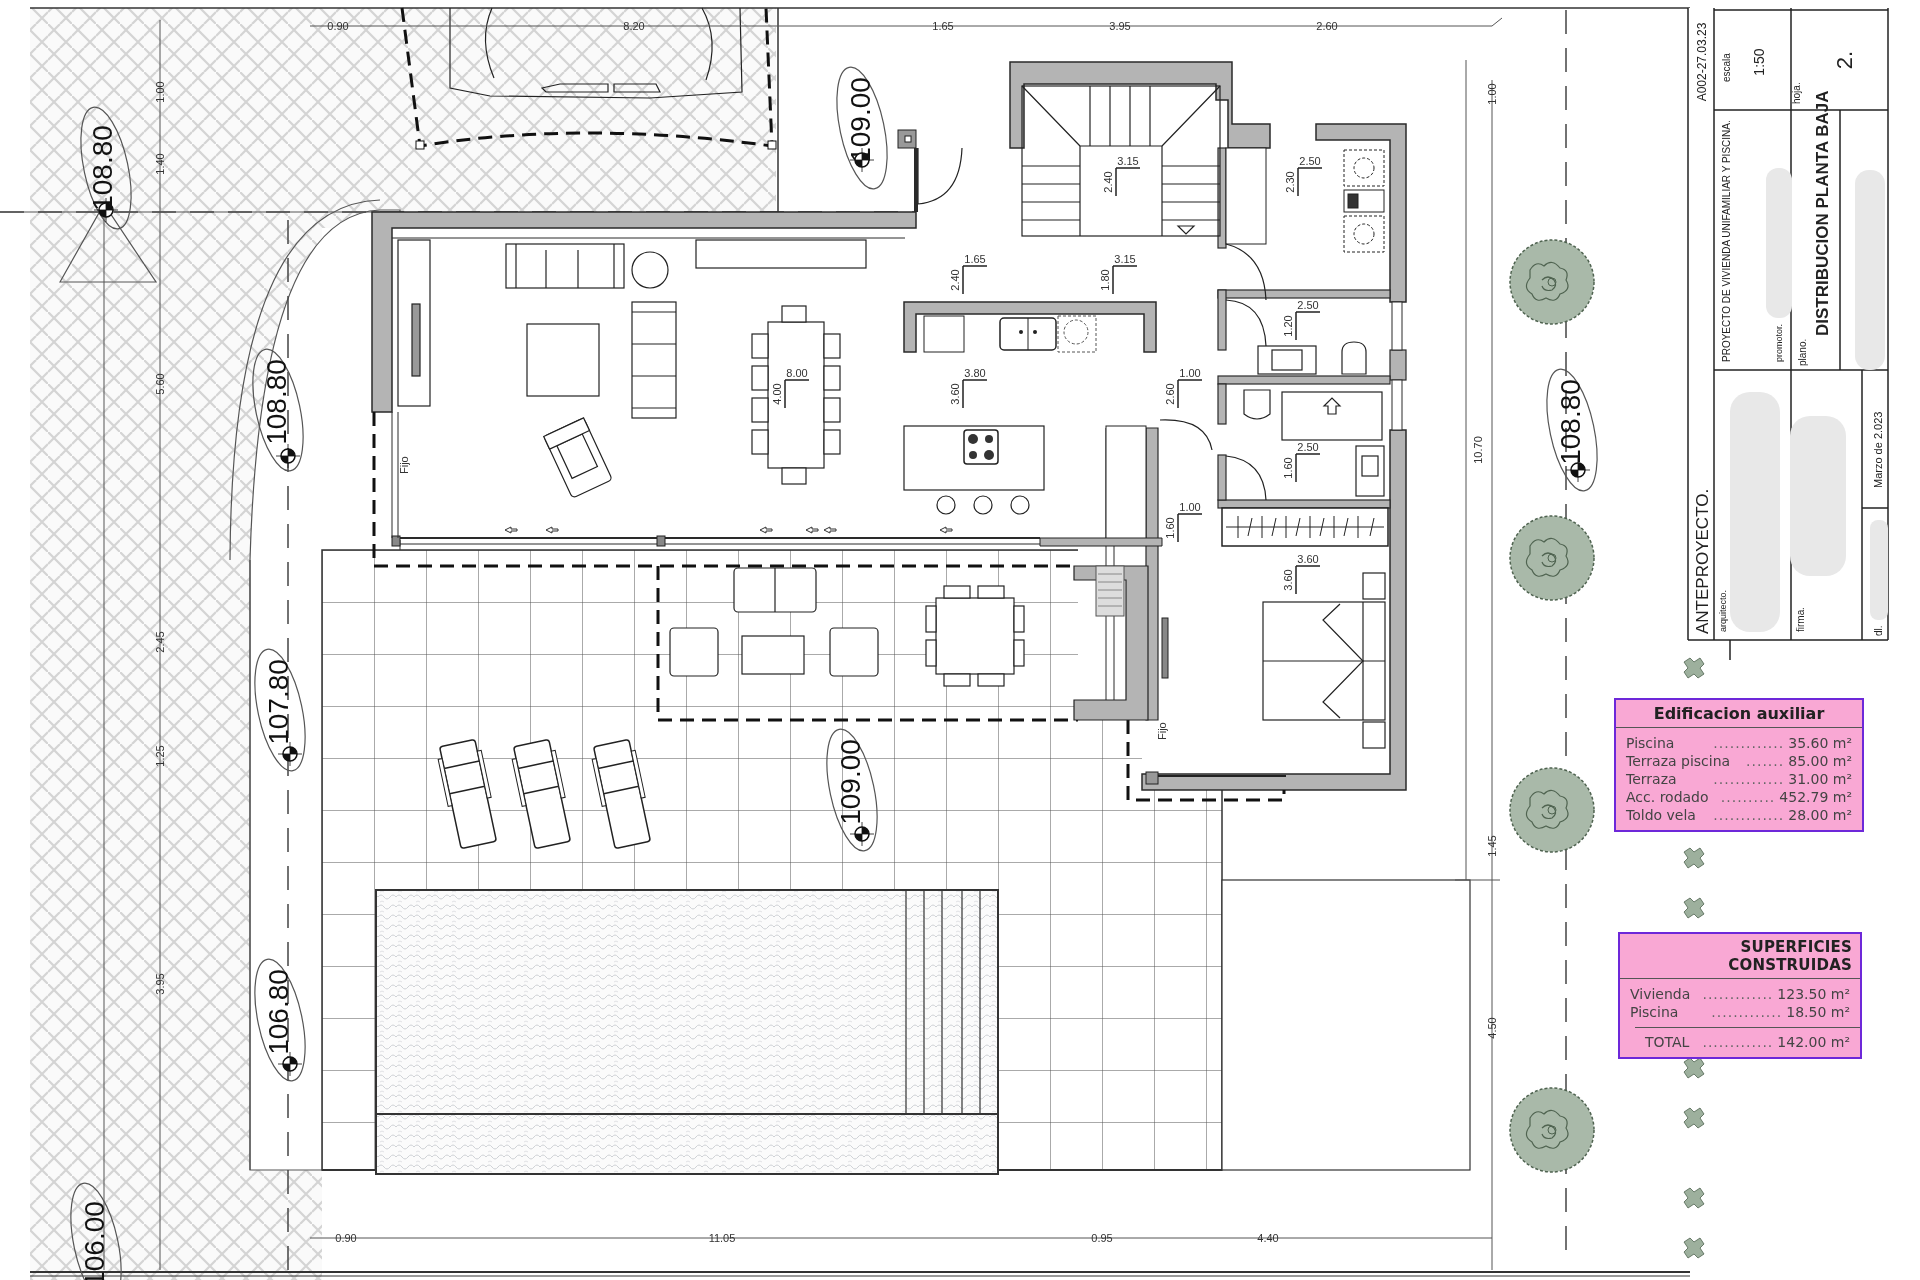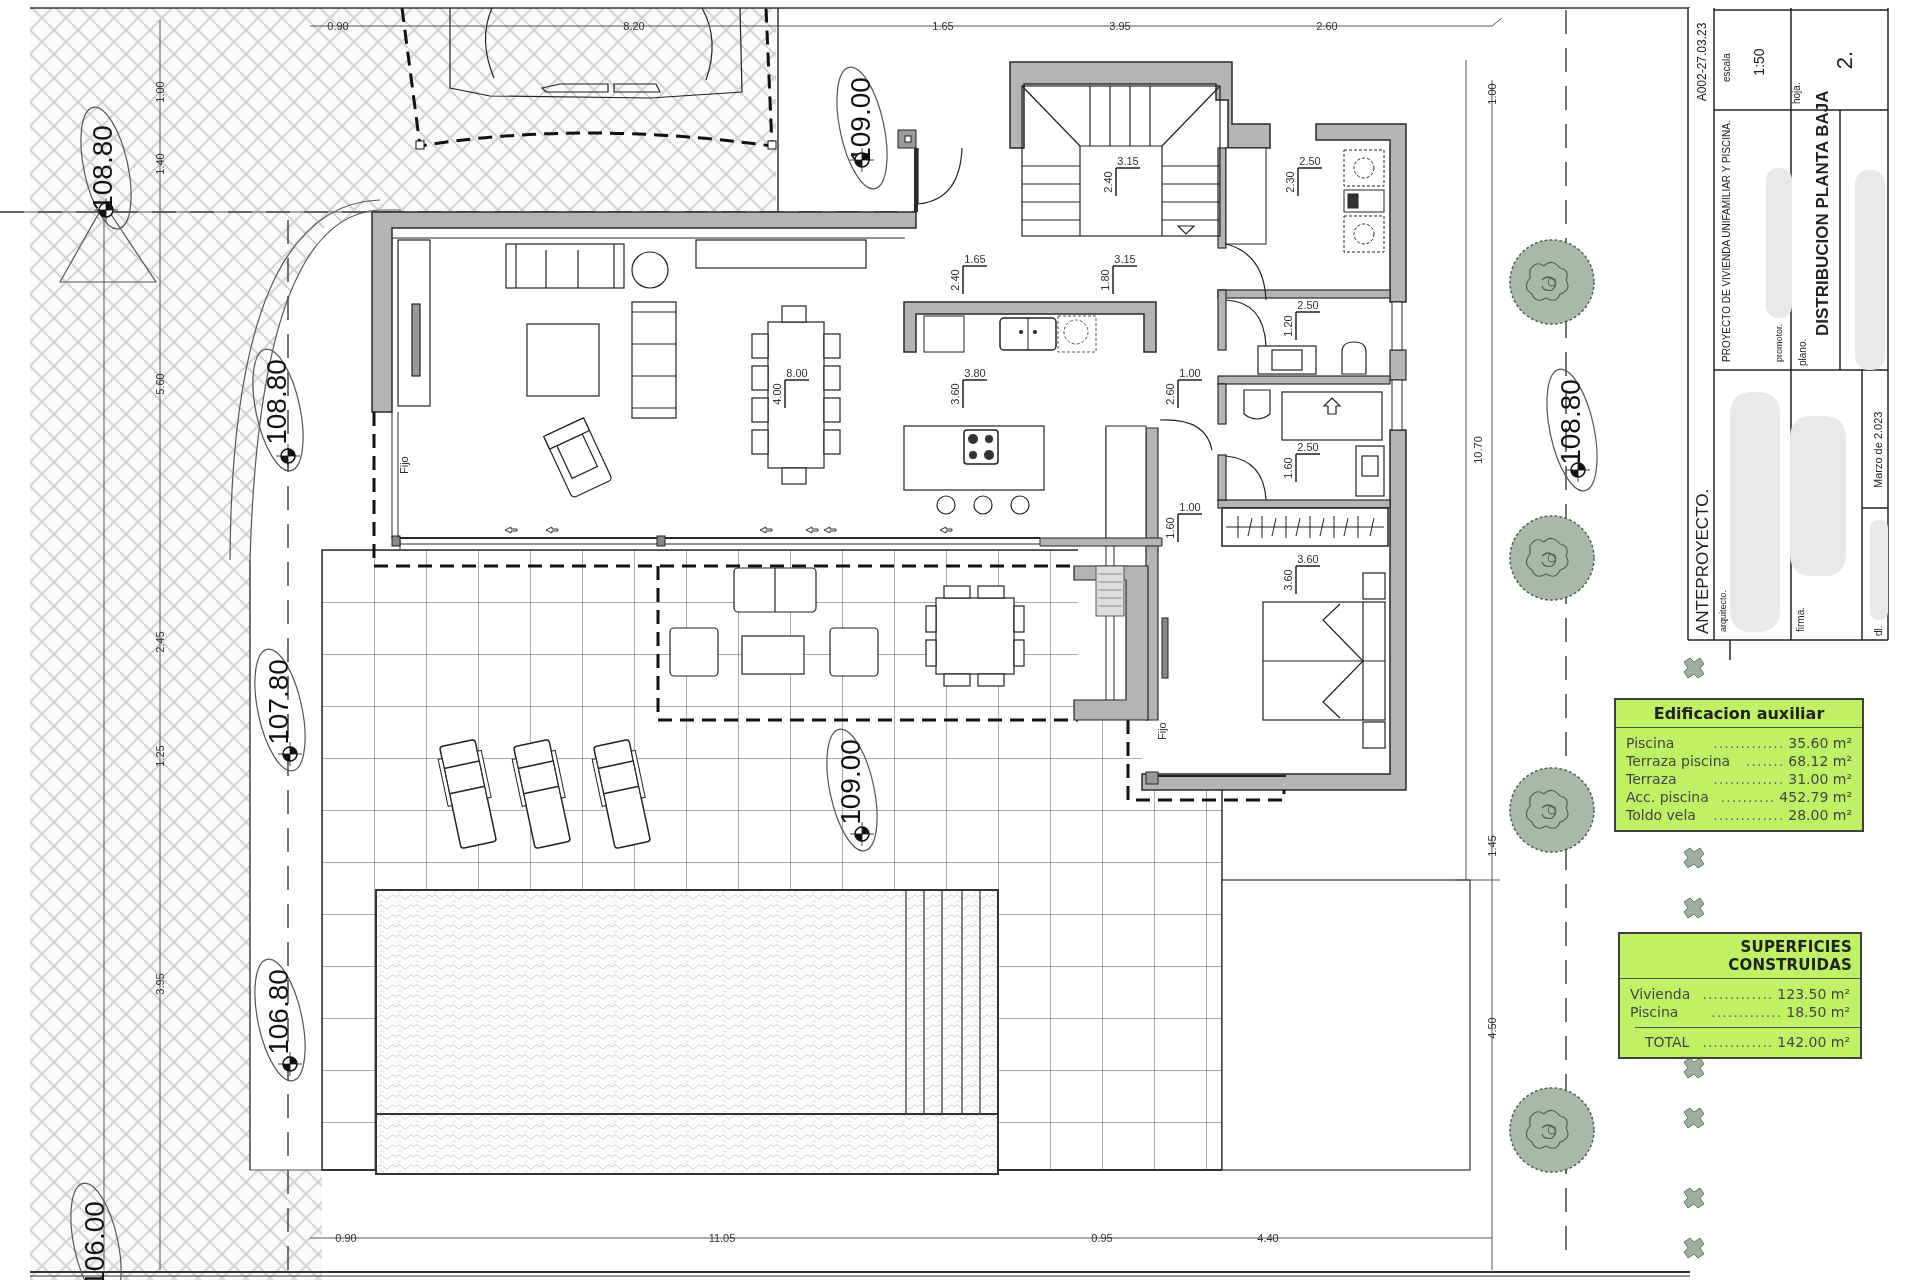"Edificacion auxiliar" .table-box { background: #bef264 -> #f9a8d4; border: 2px solid #404040 -> 2px solid #6d28d9 }
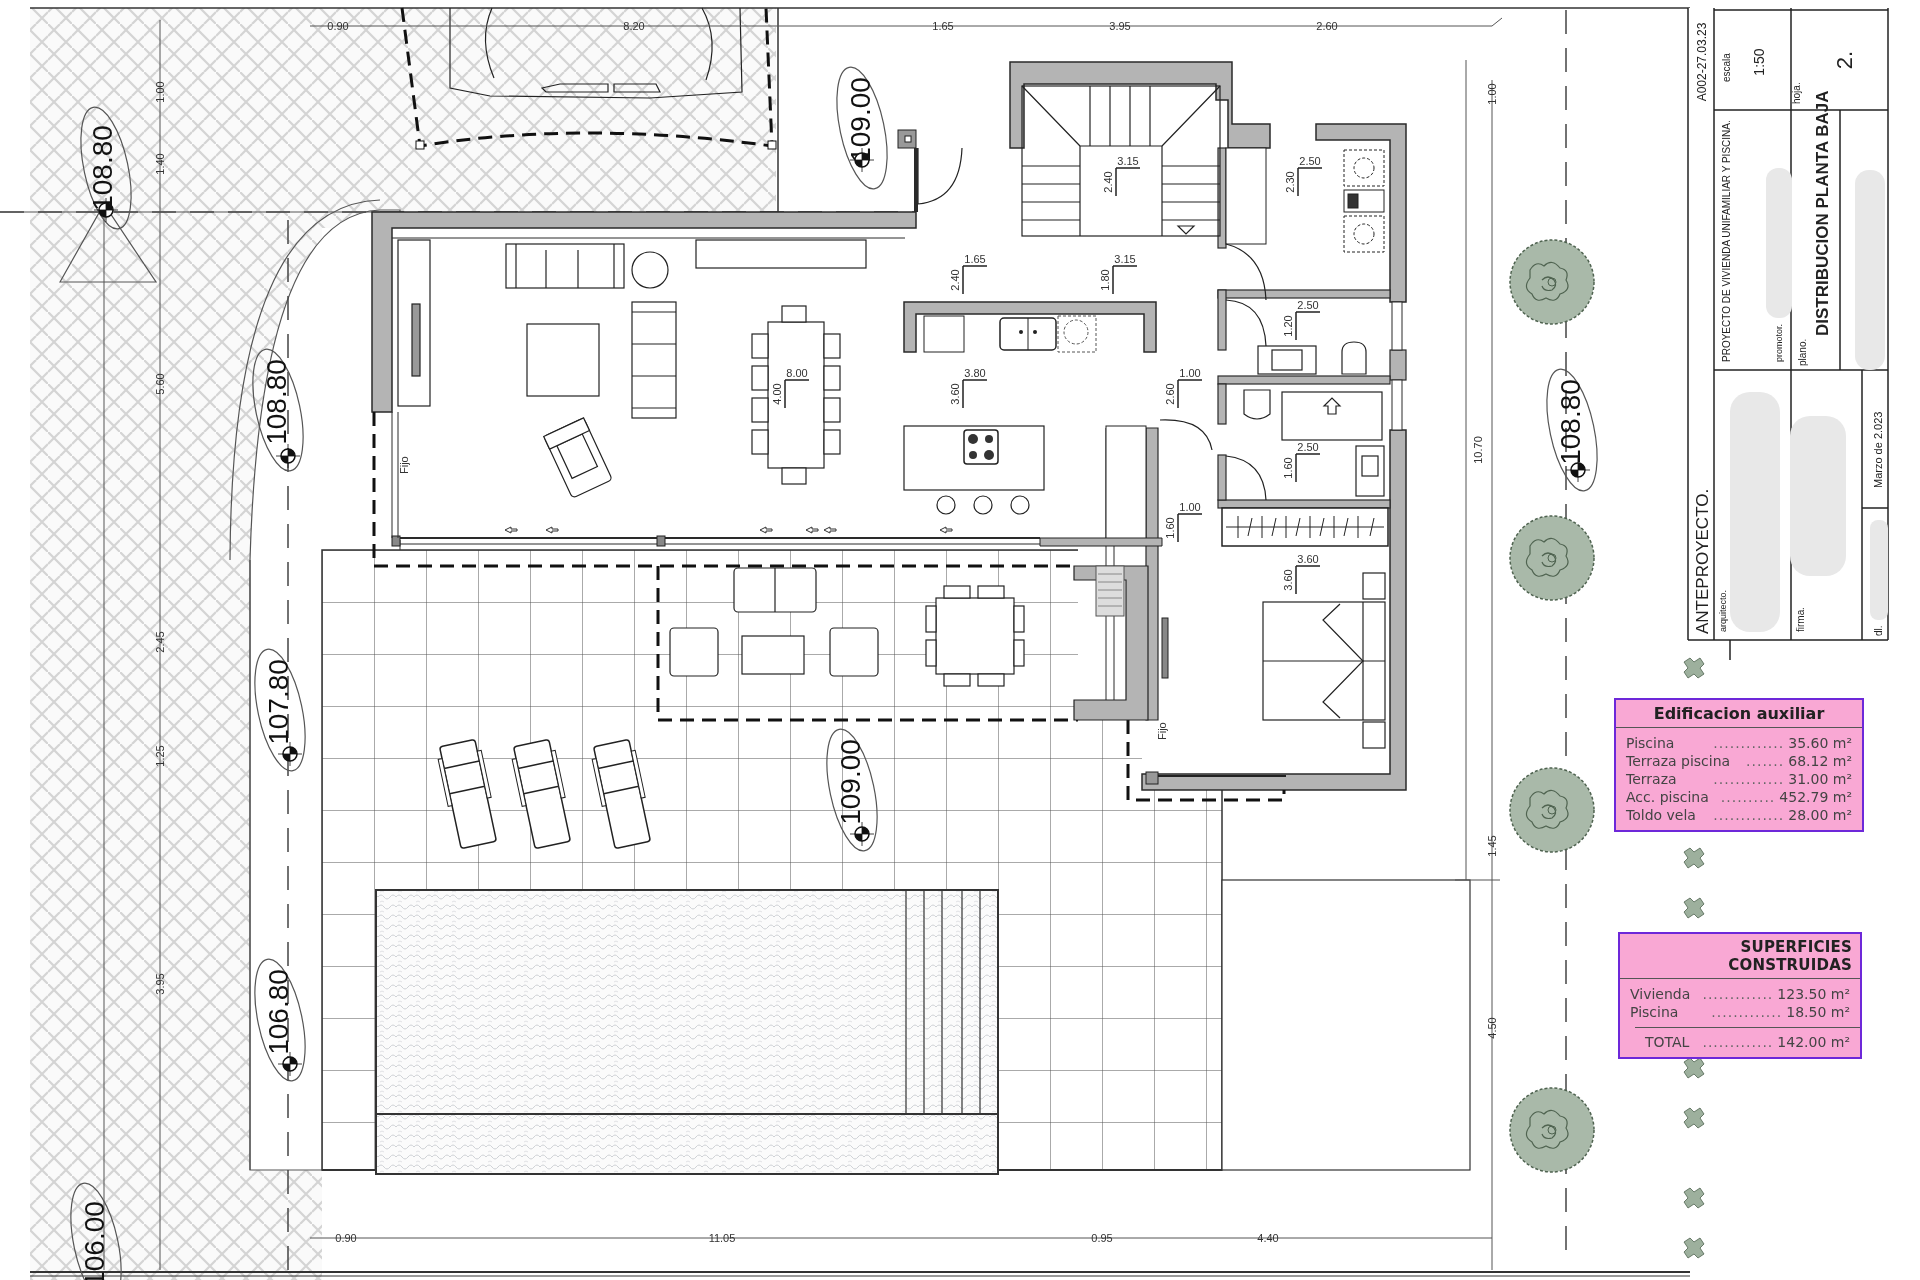"68.12 m²" span { text: 68.12 -> 85.00 }
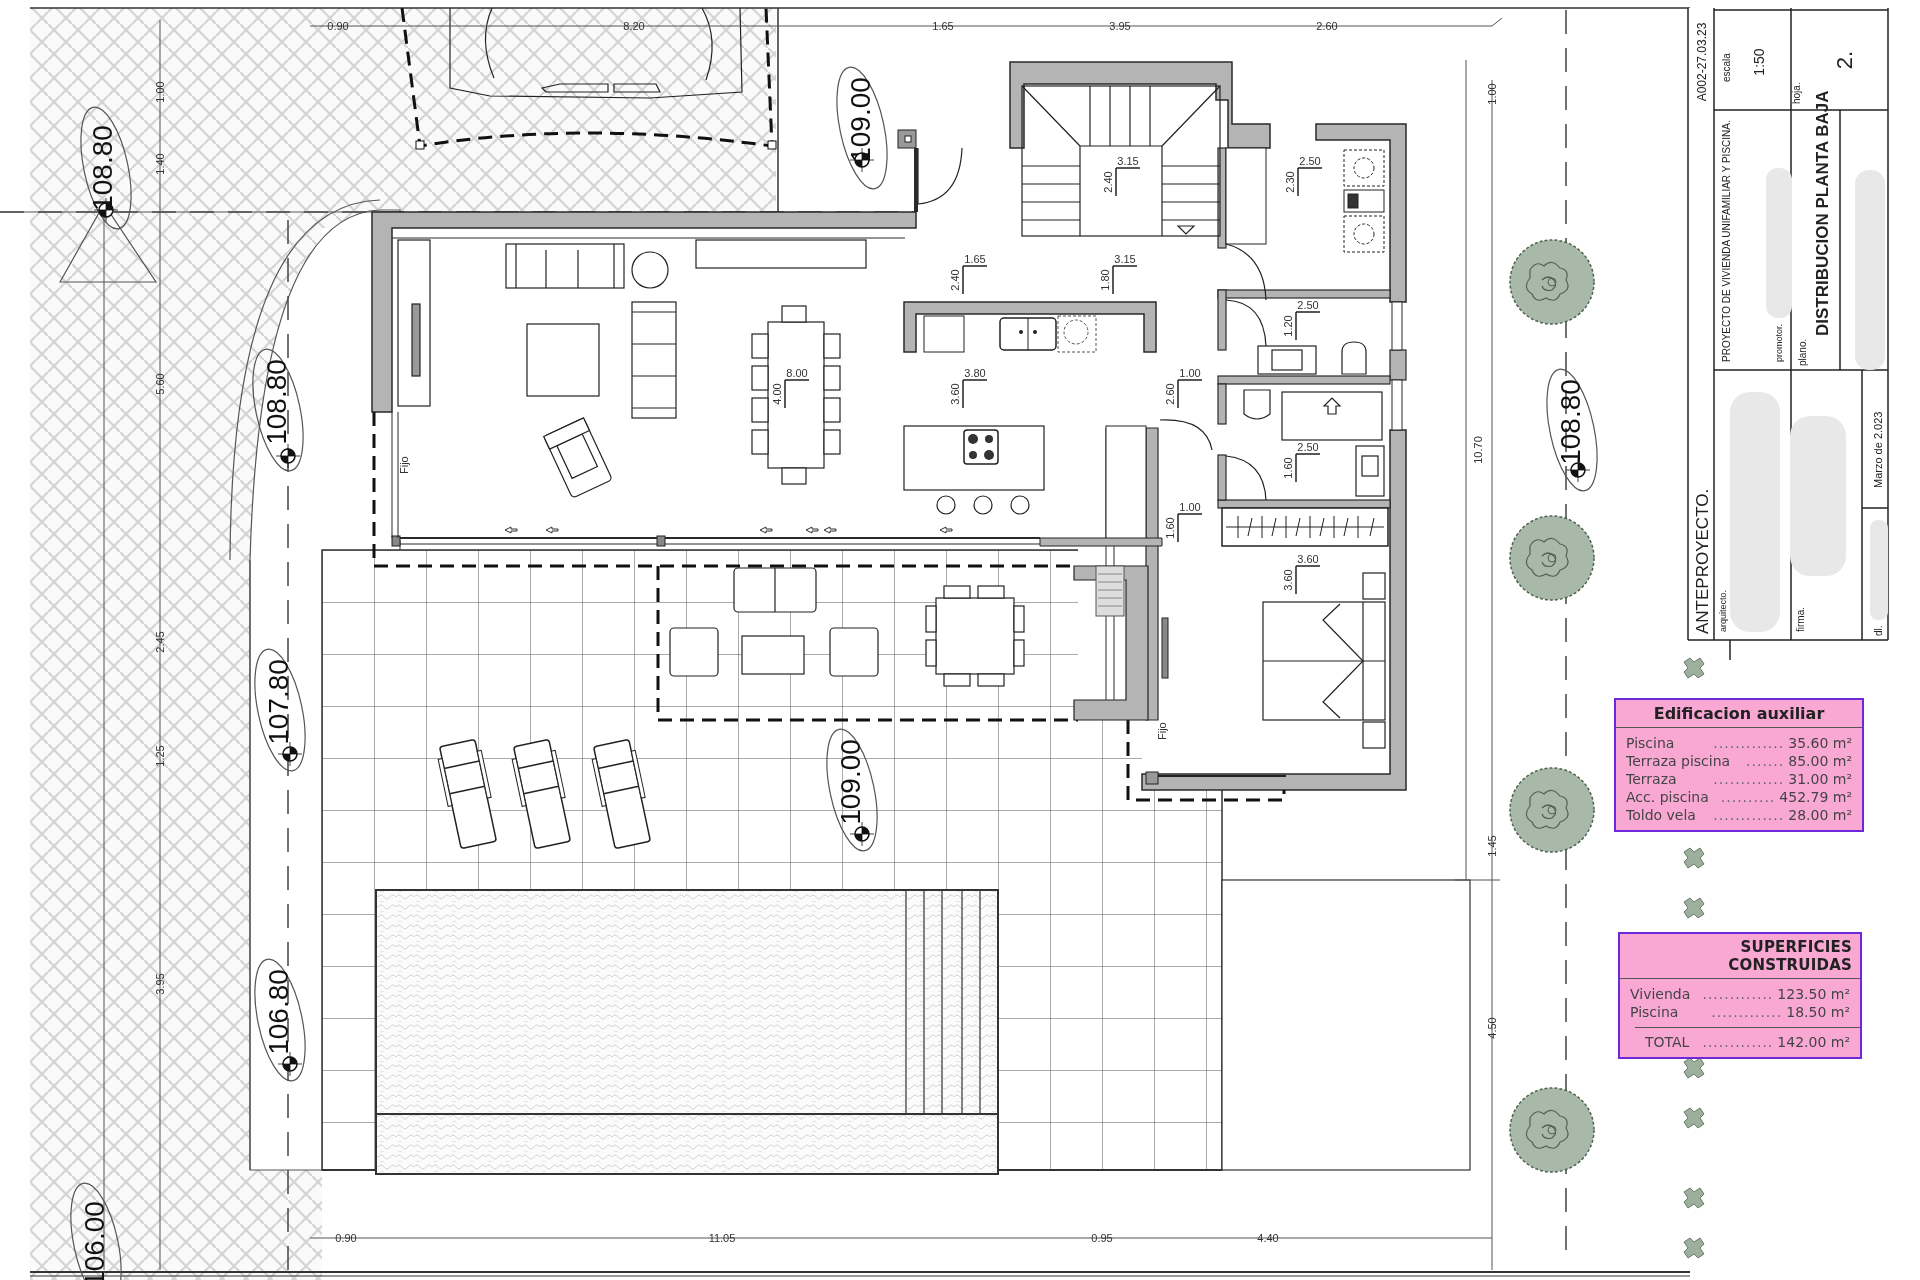"Acc. piscina" span { text: piscina -> rodado }
